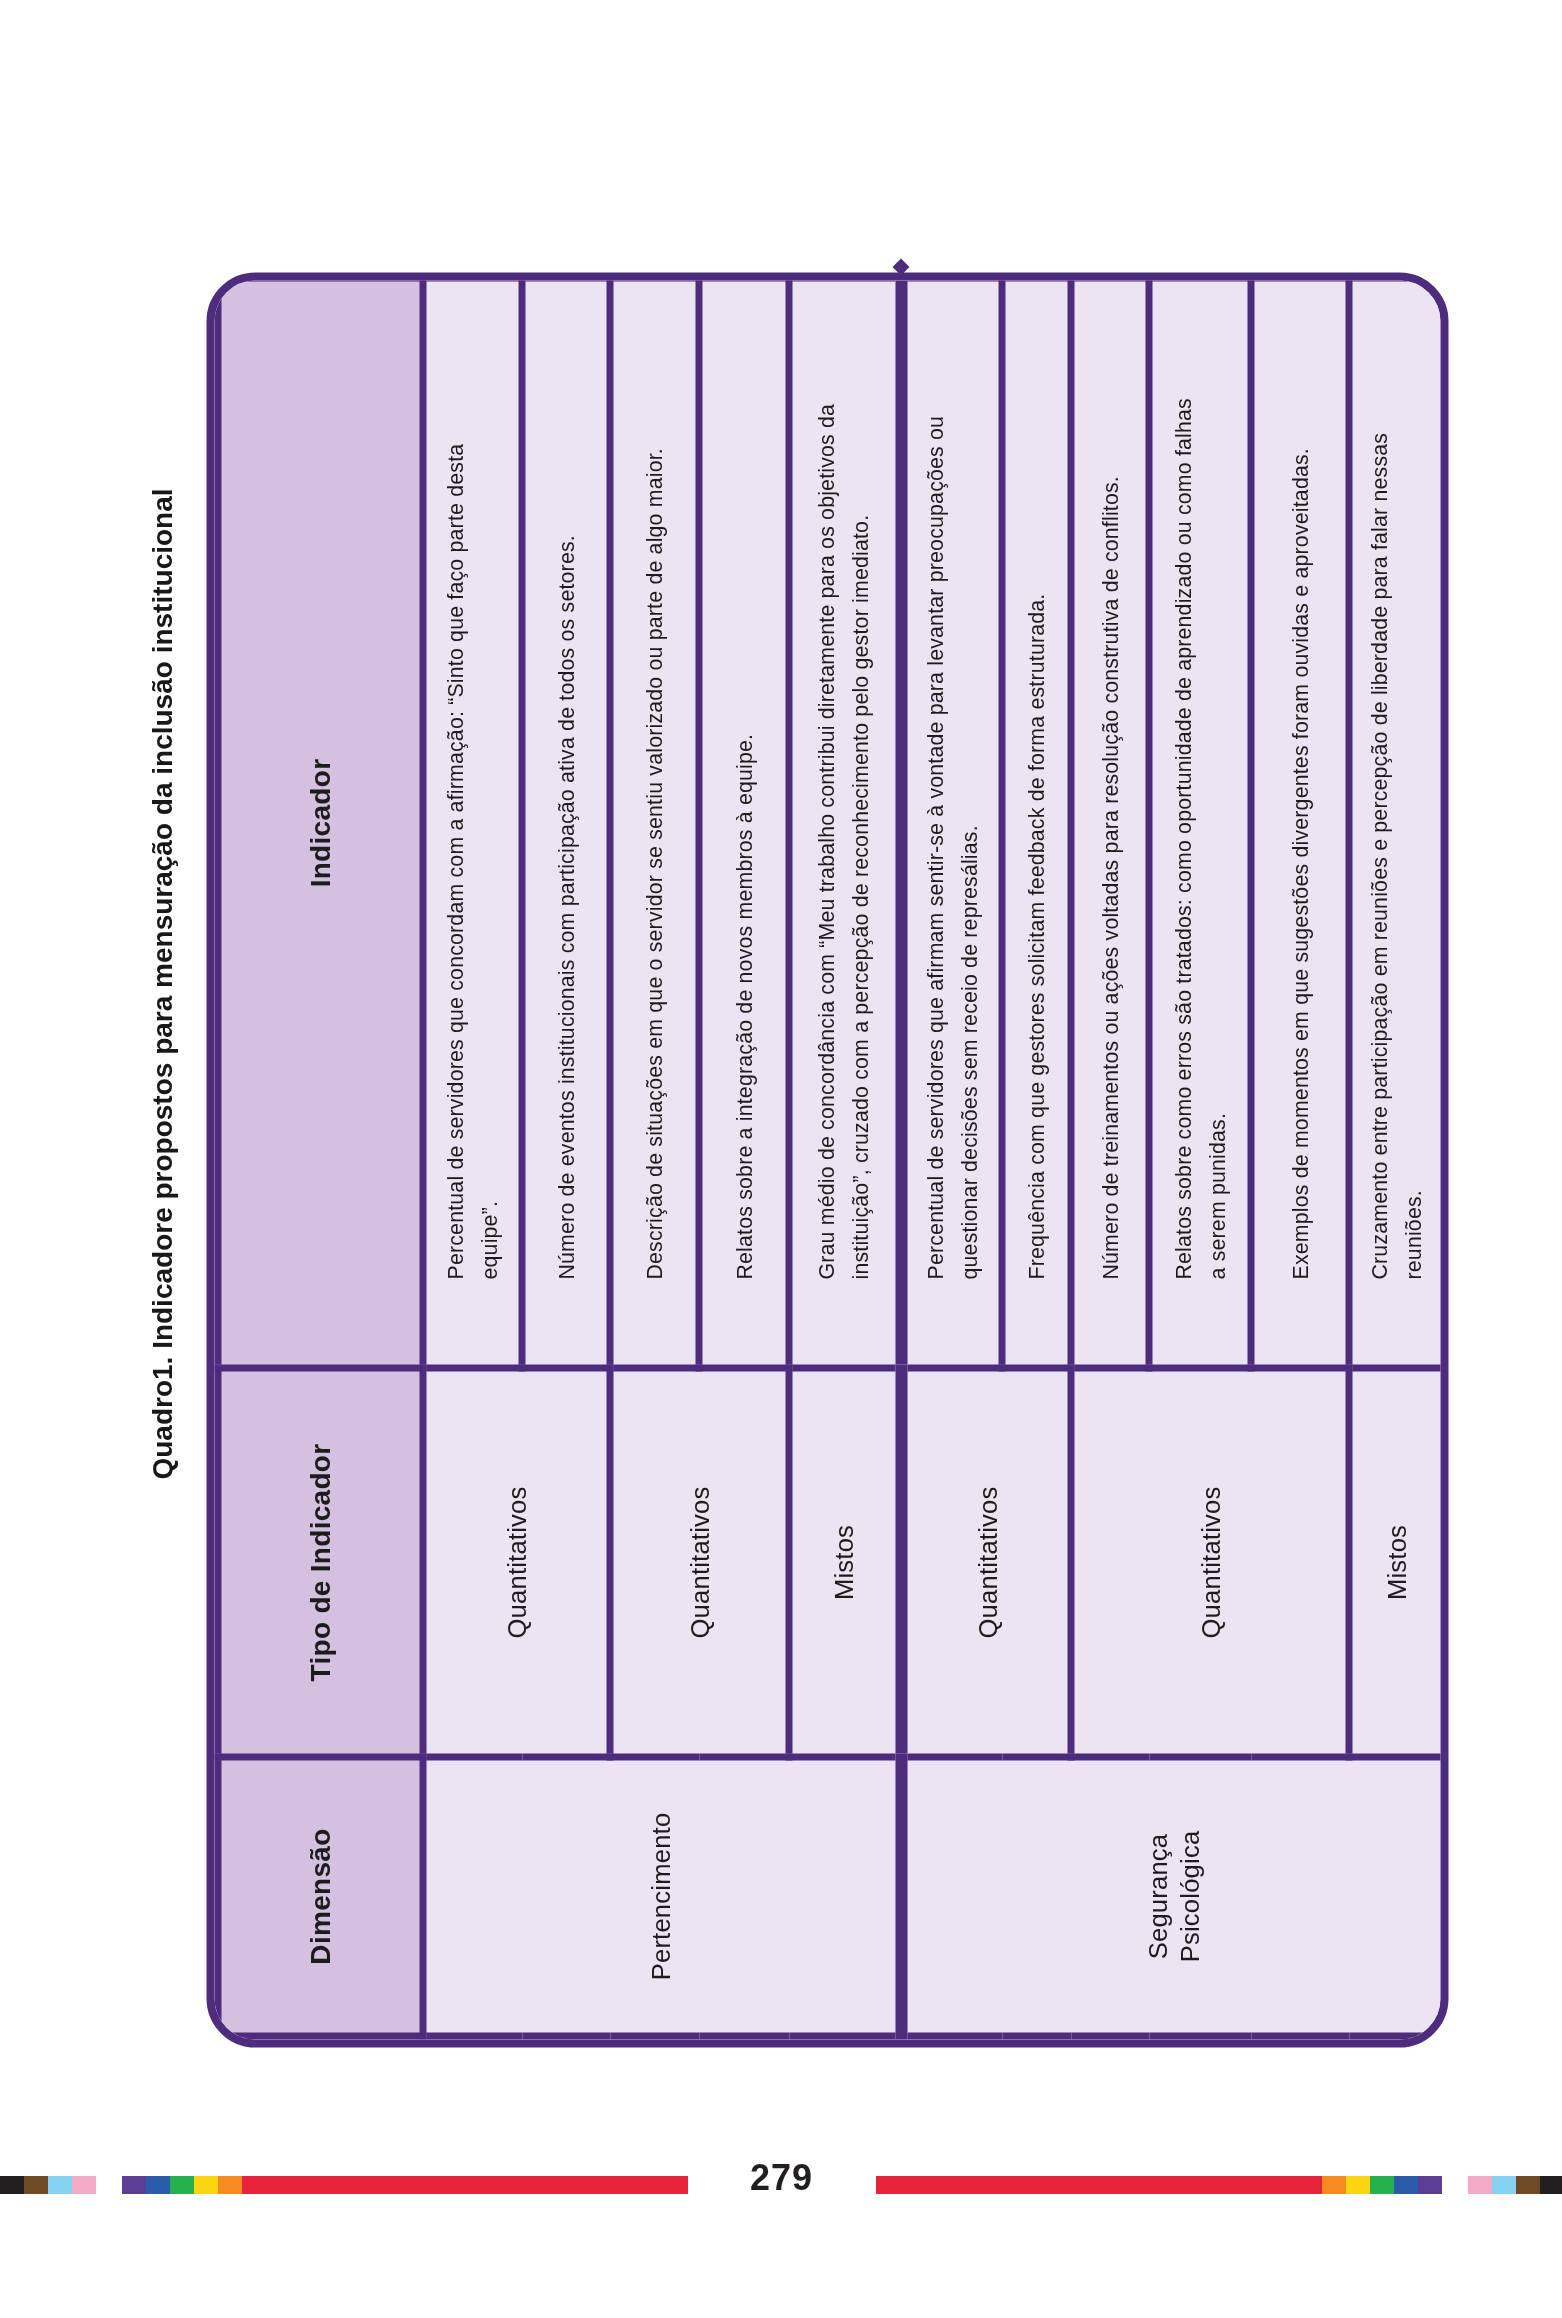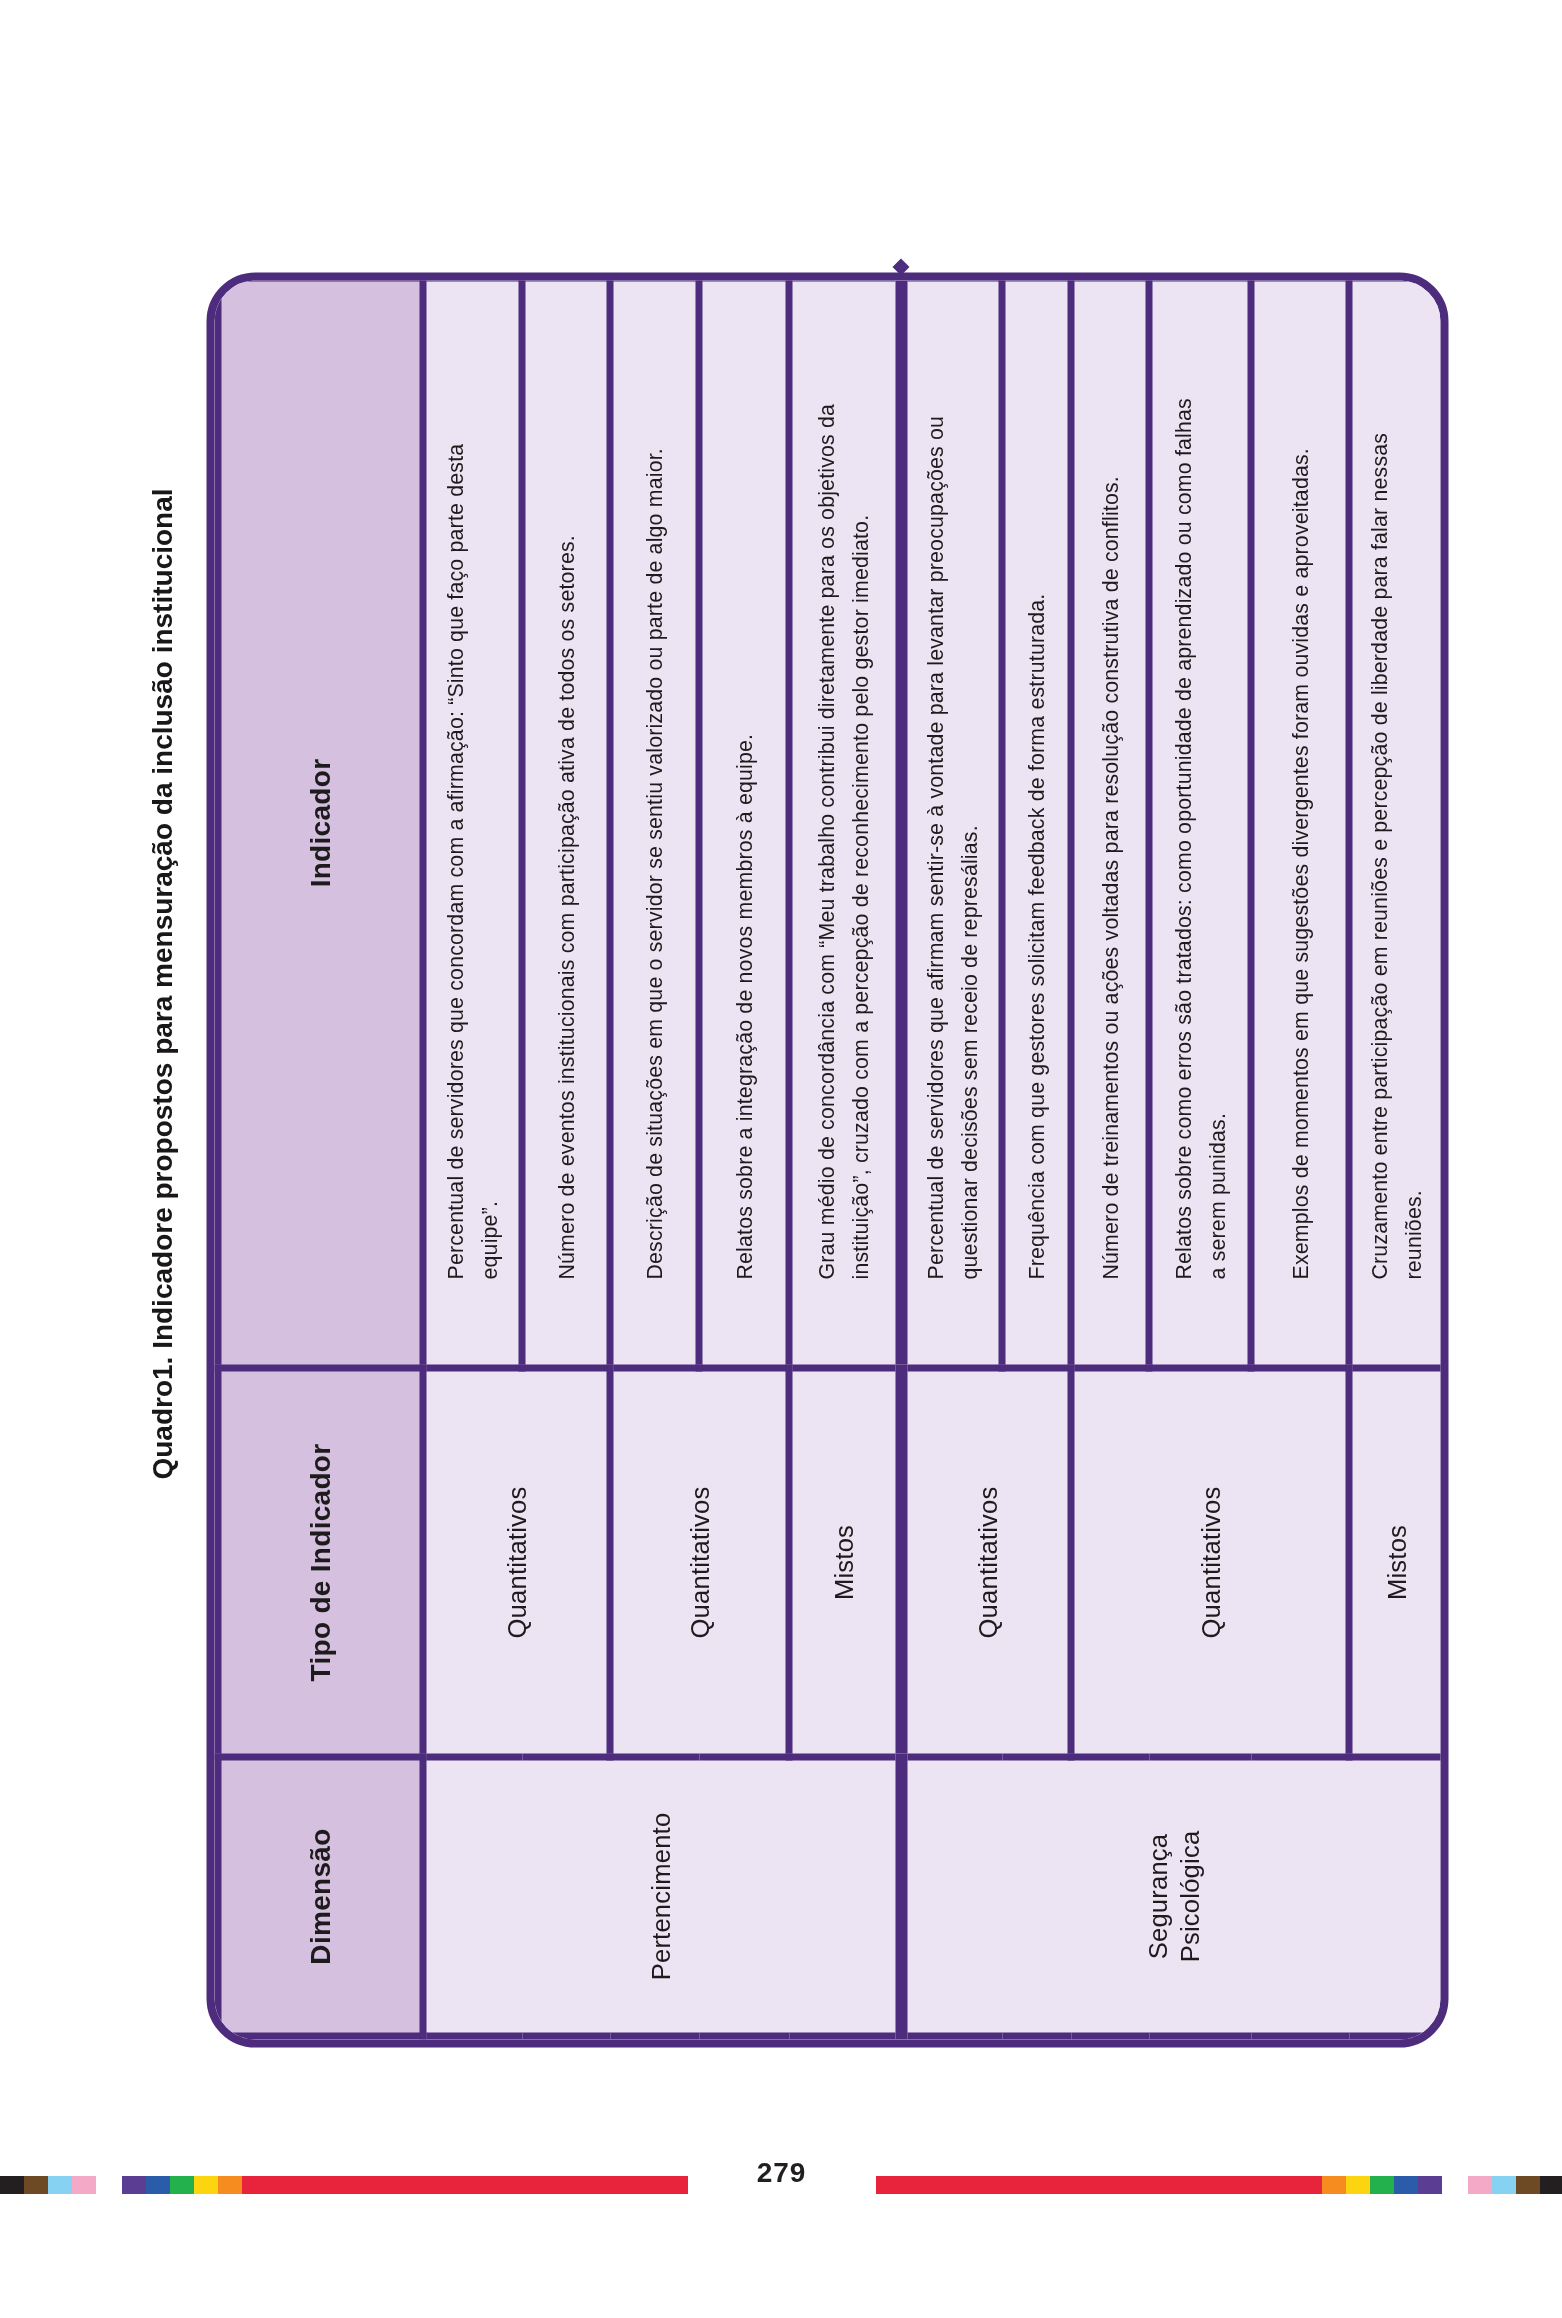"279" .page-number { font-size: 28px -> 36px }
